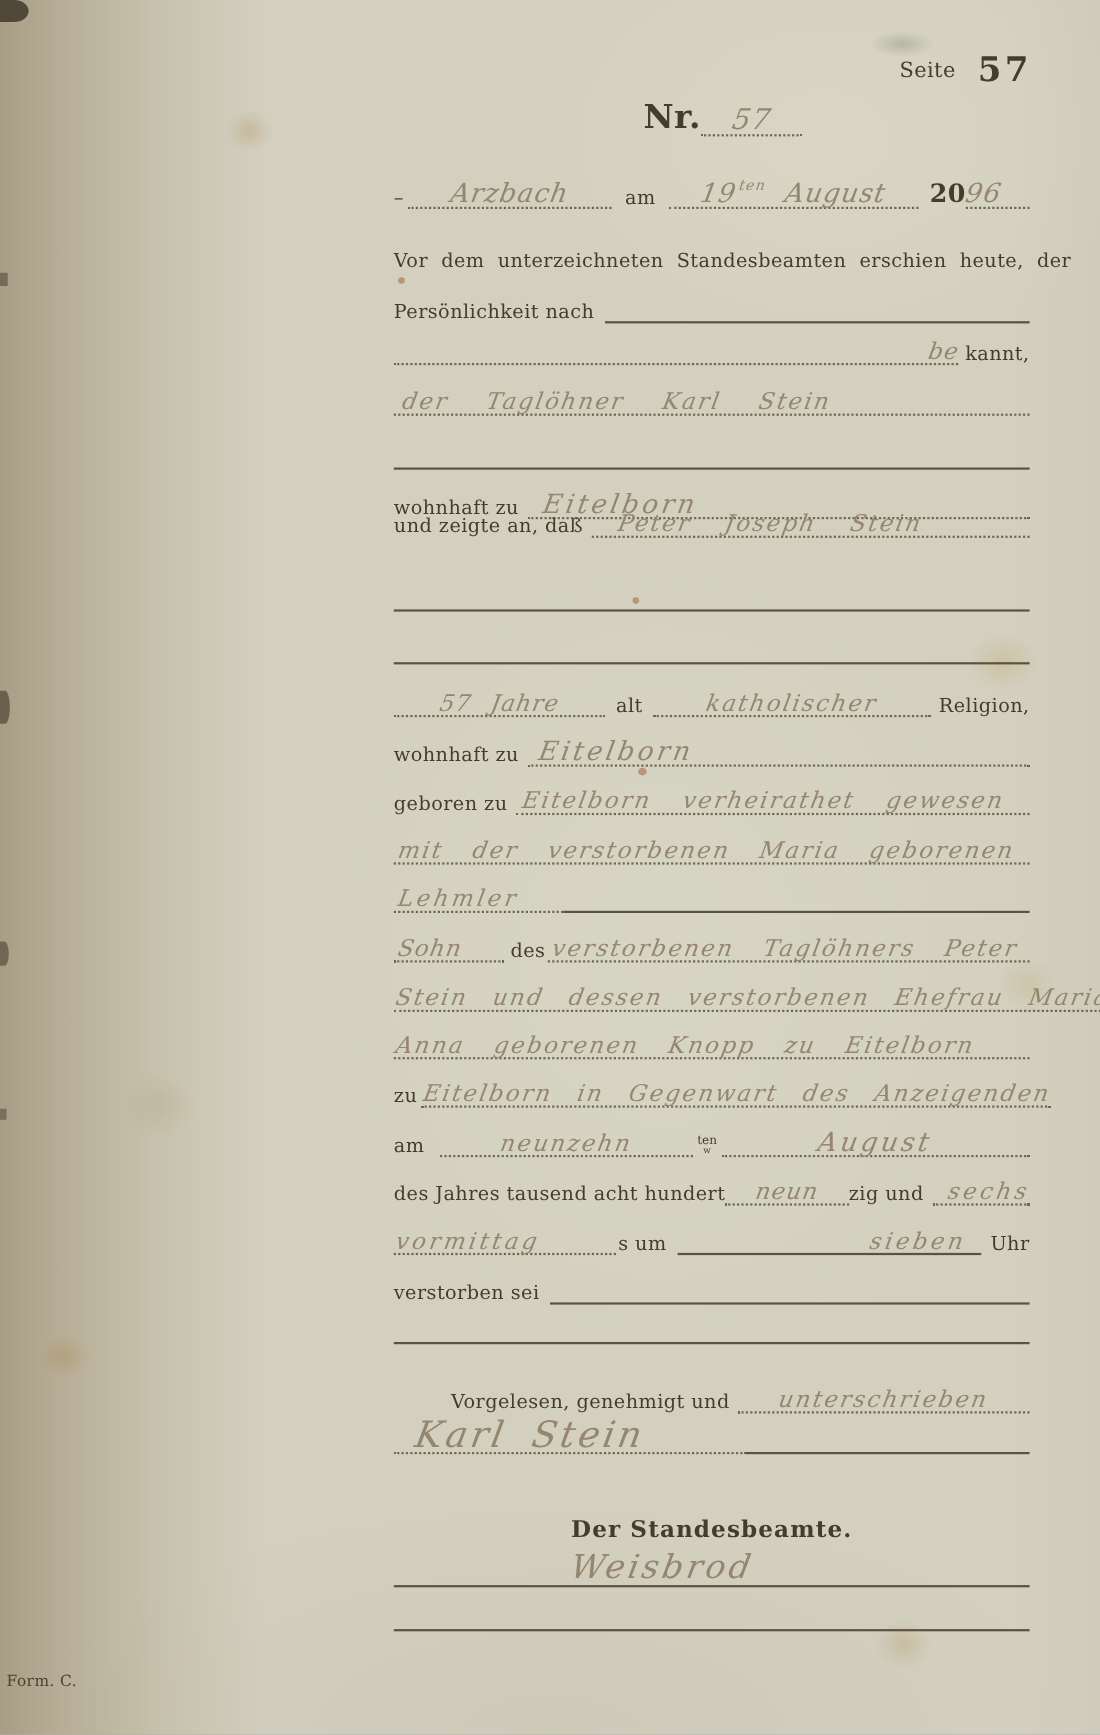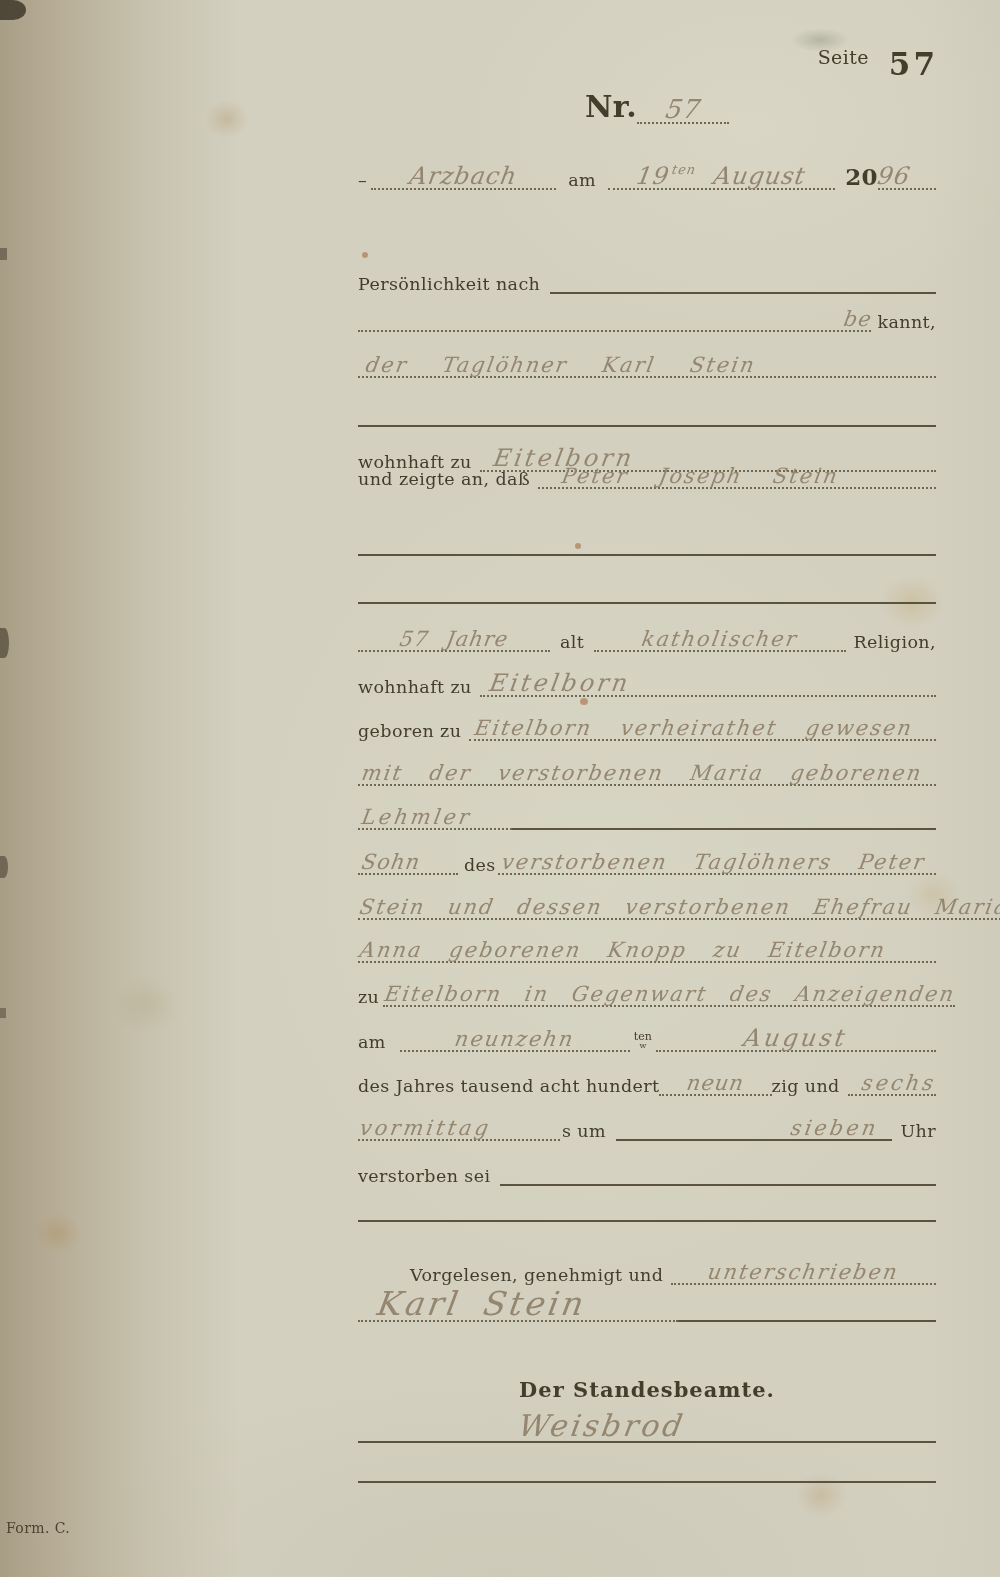"Seite" div { align-items: flex-start -> center }
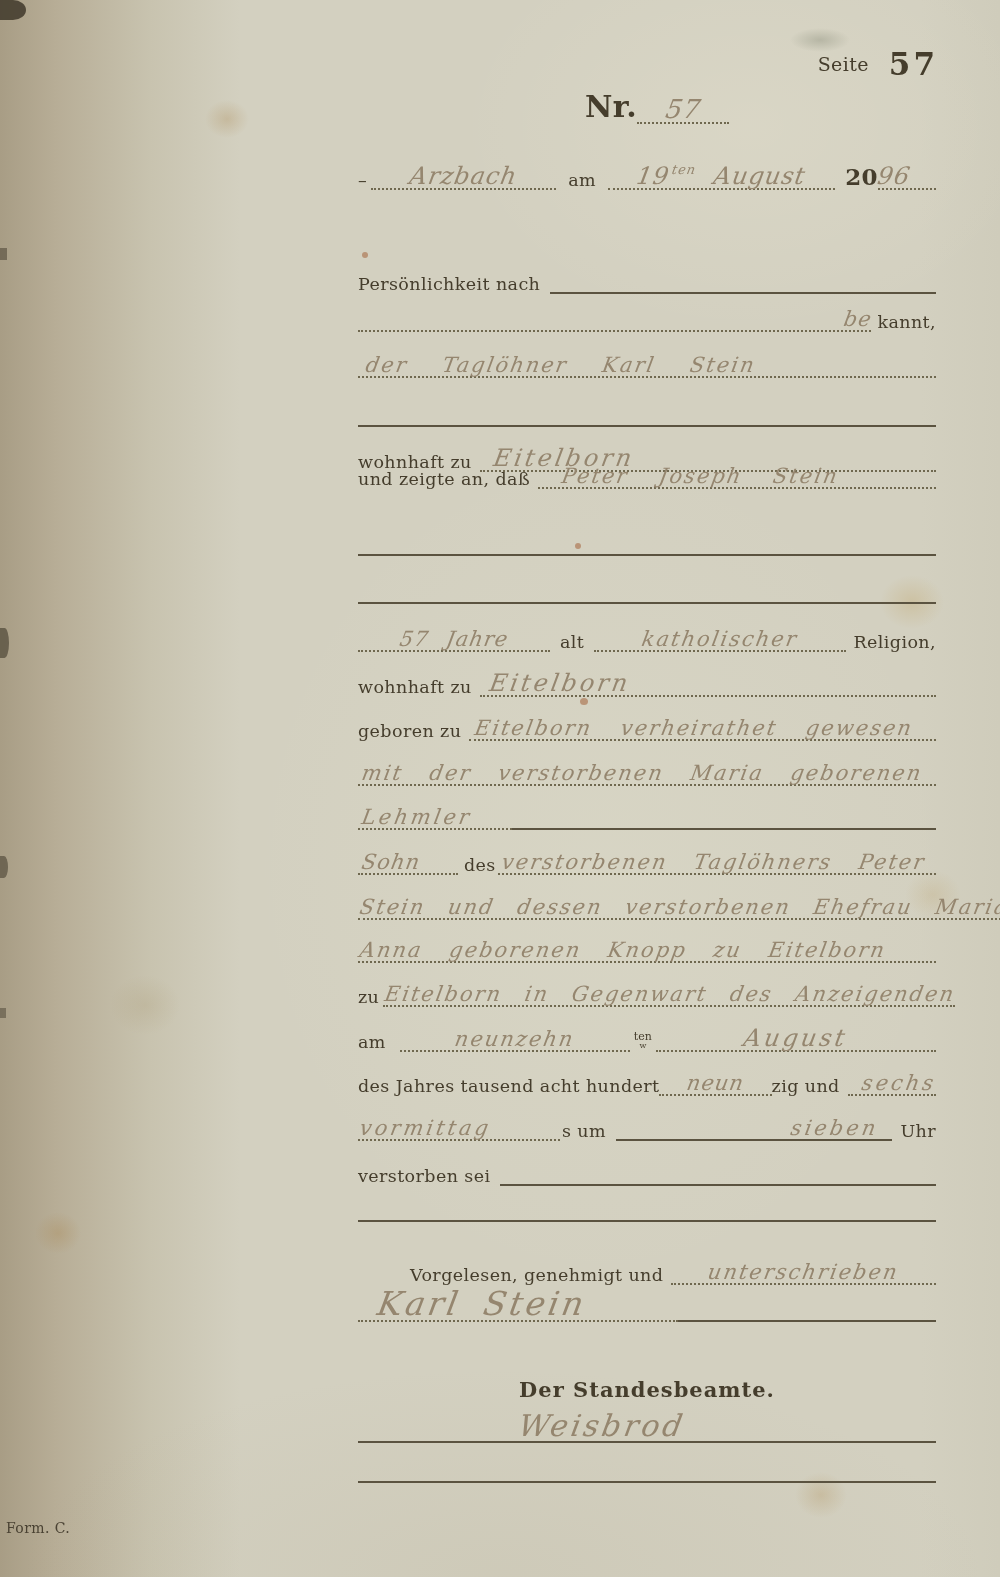"Vor dem unterzeichneten Standesbeamten" div.row { html: none -> <div> <span></span> <span>Vor dem unterzeichneten Standesbeamten erschien heute, der</span> </div> }
